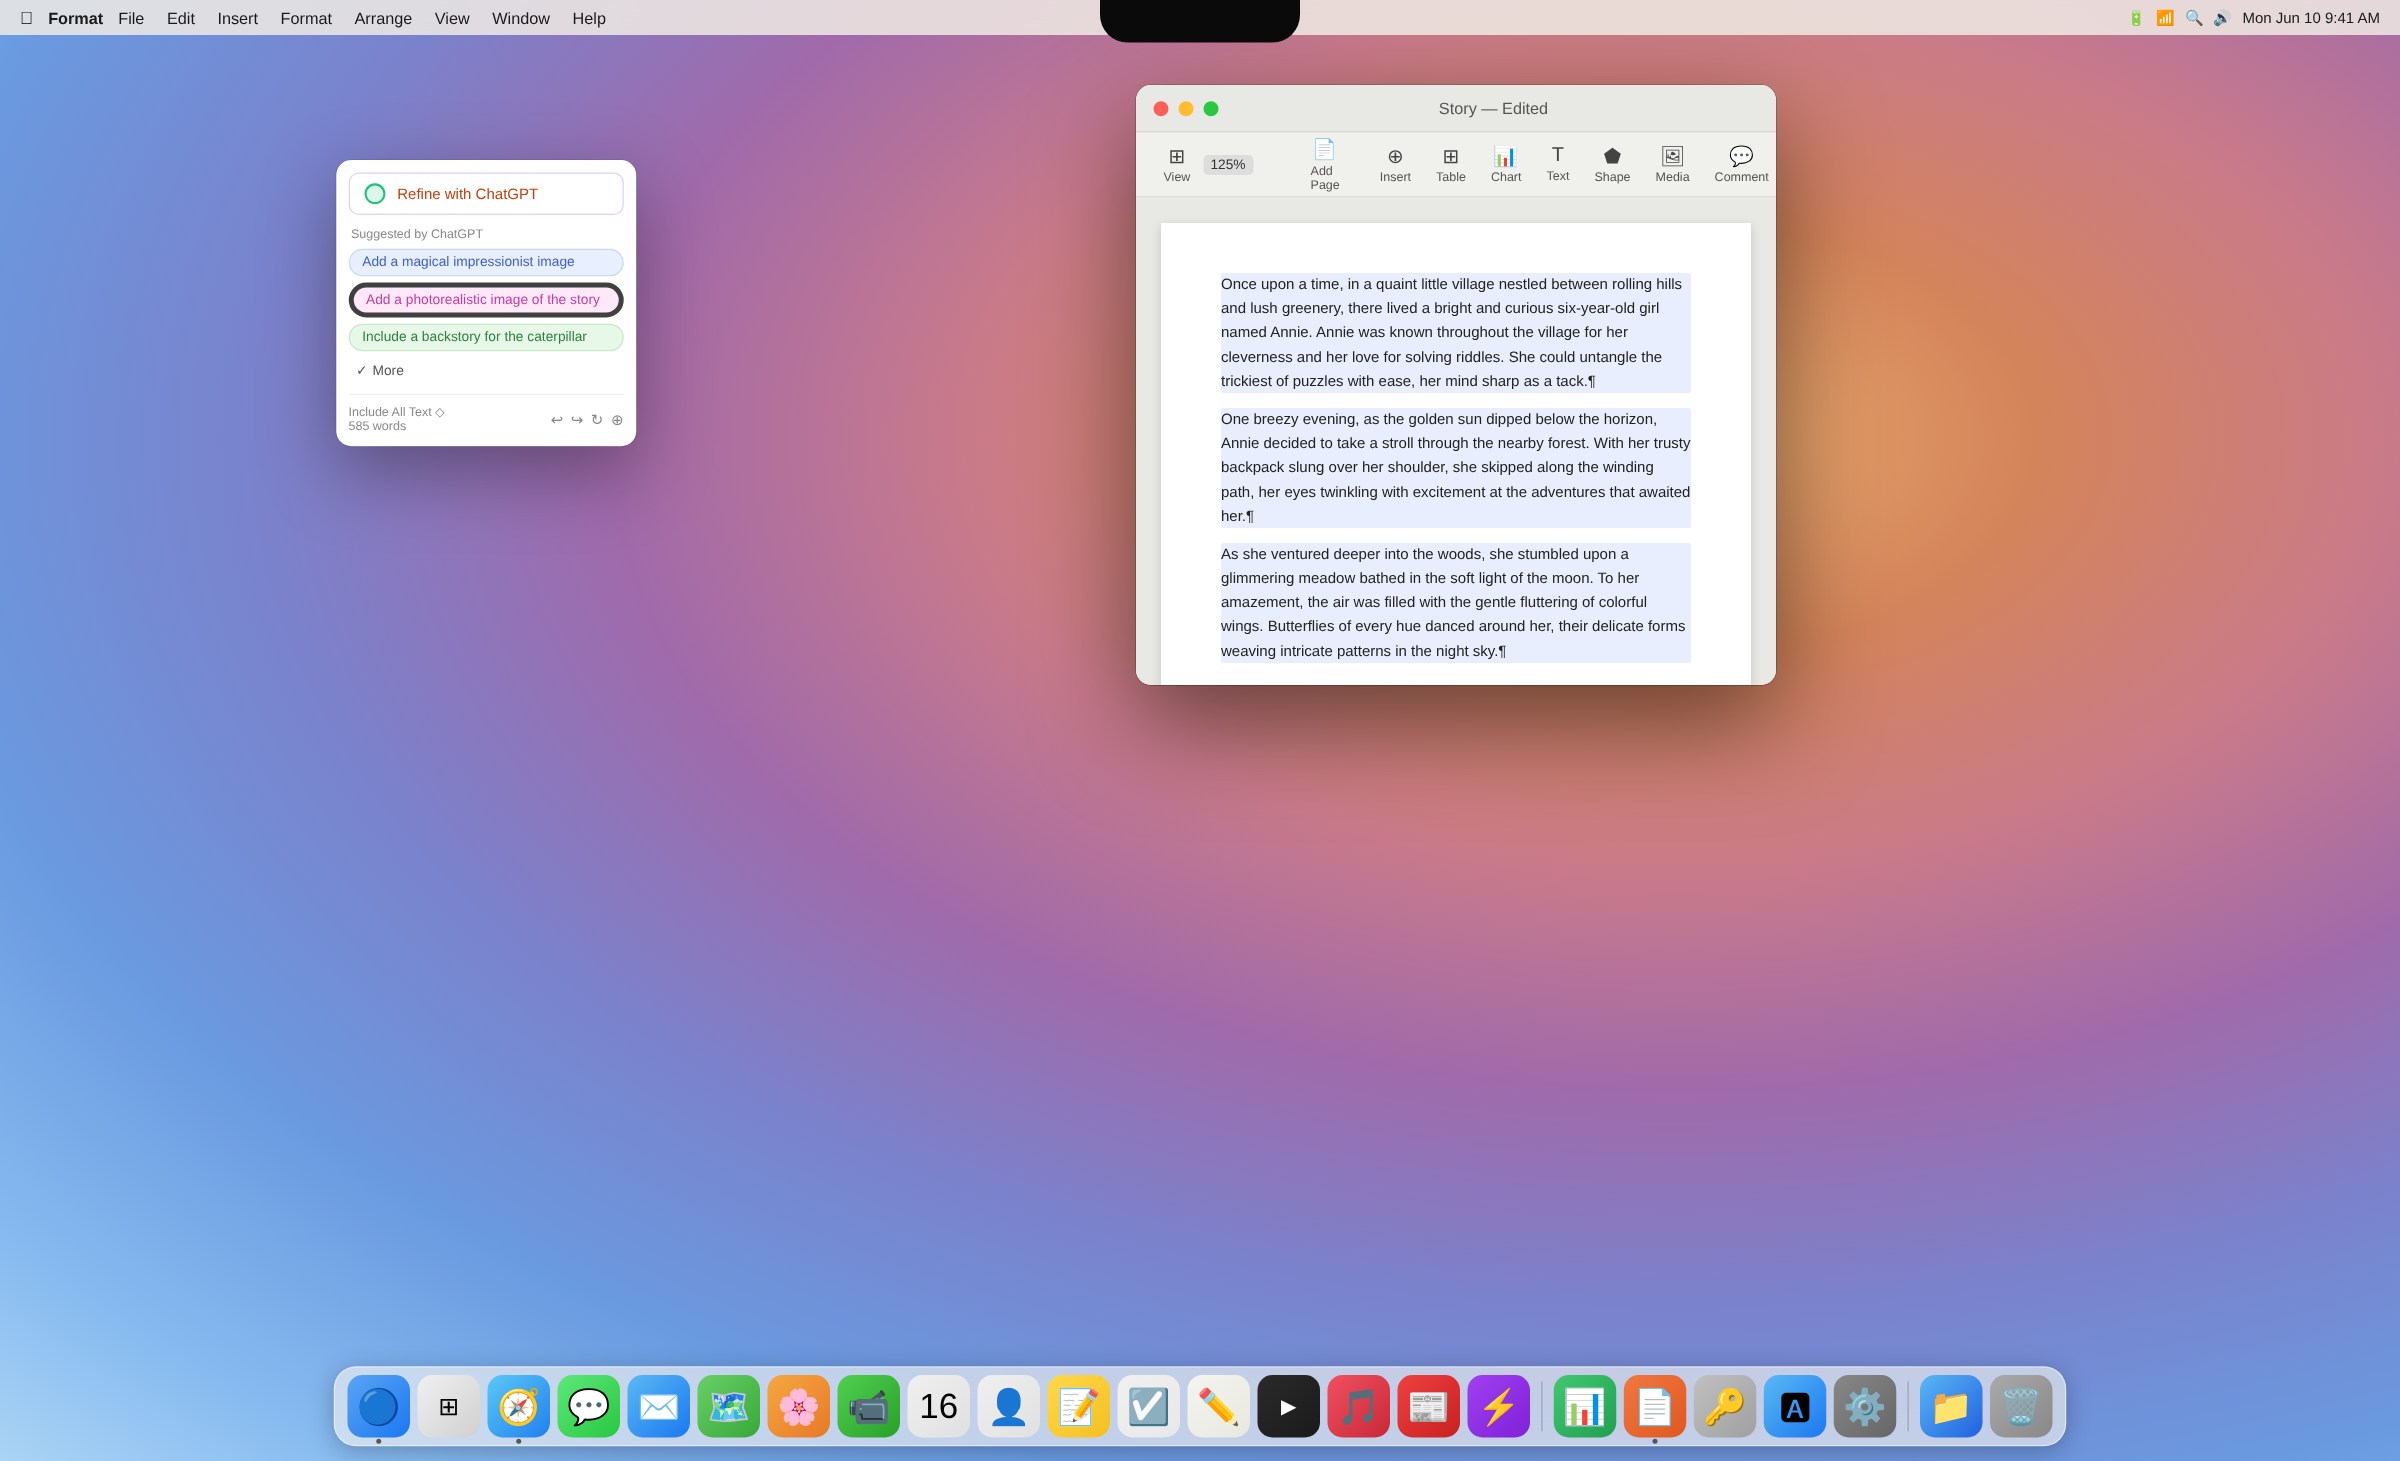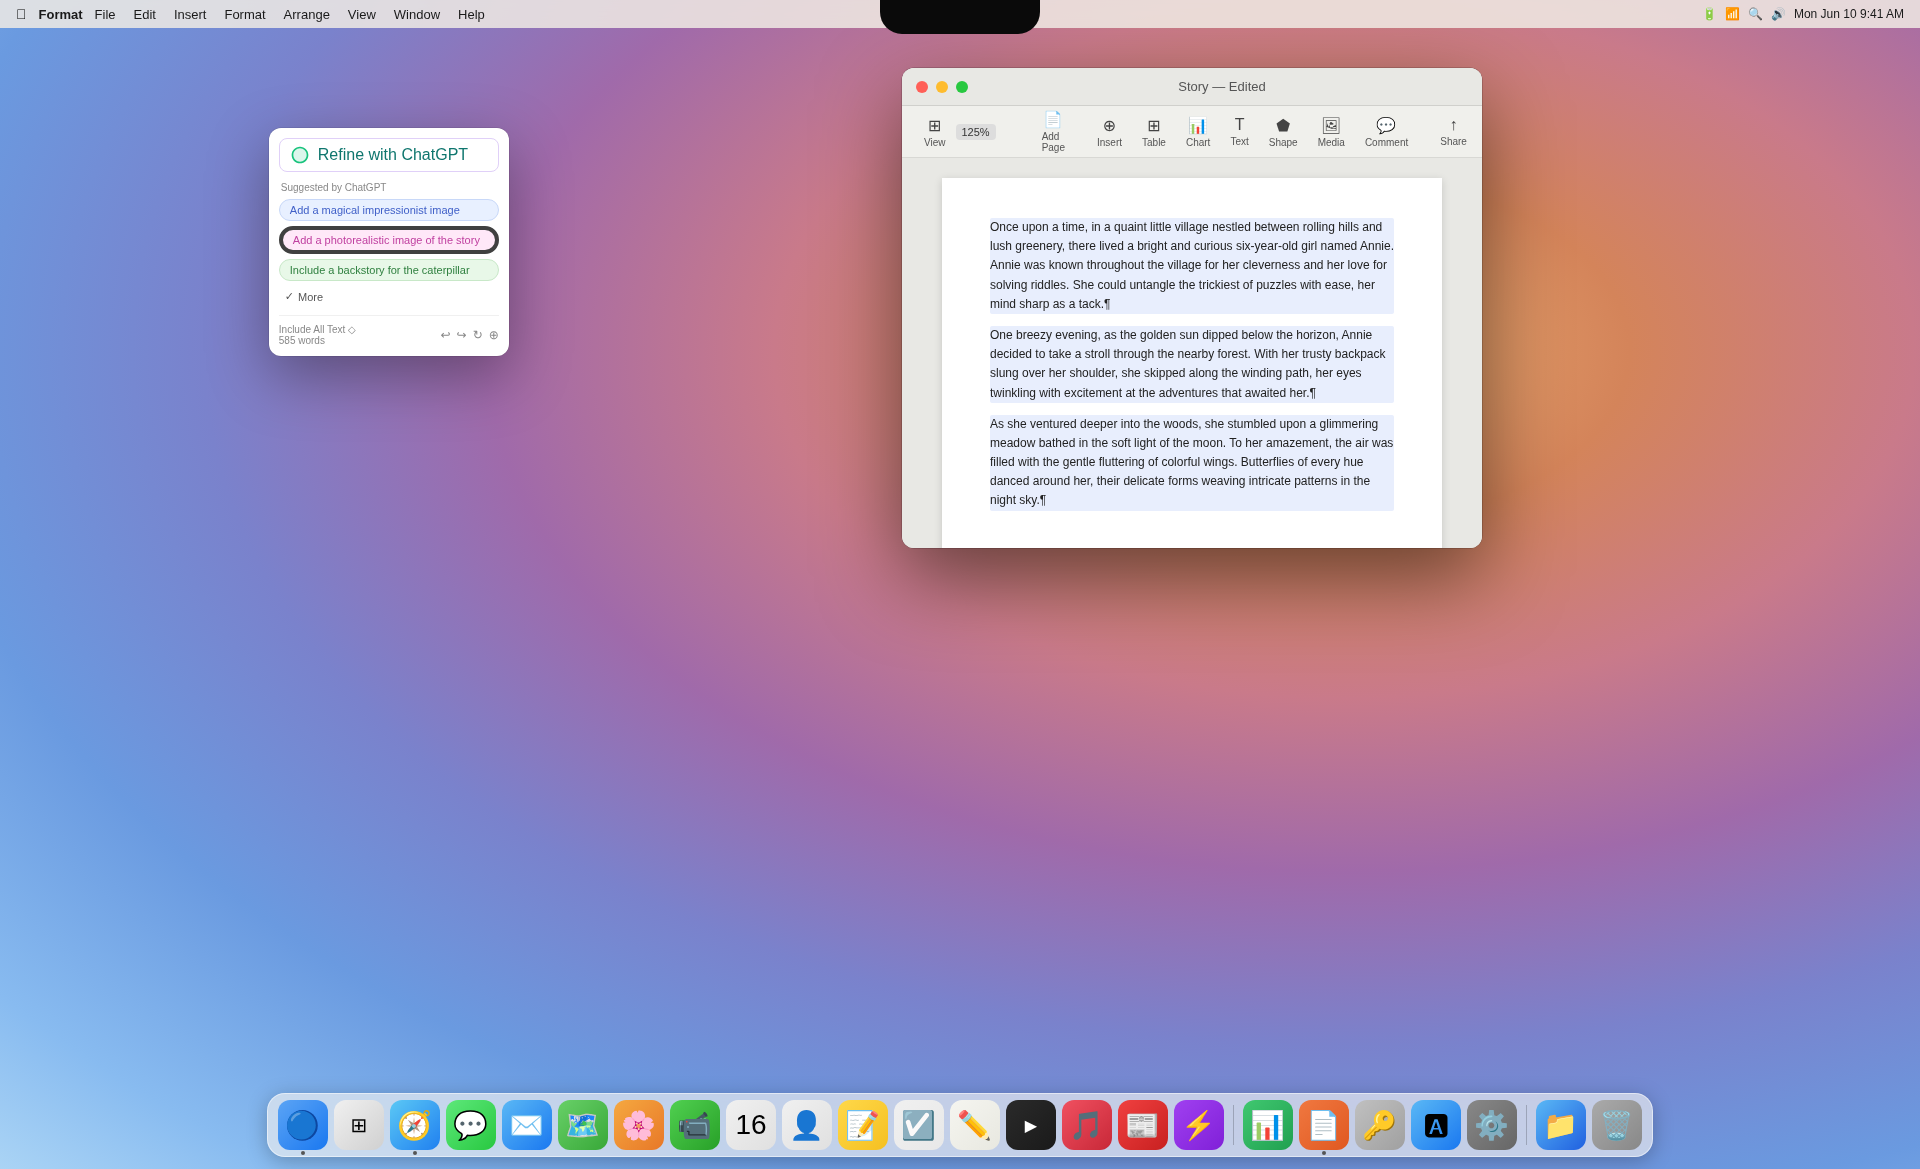"Story — Edited" .pages-window { width: 580px -> 512px }
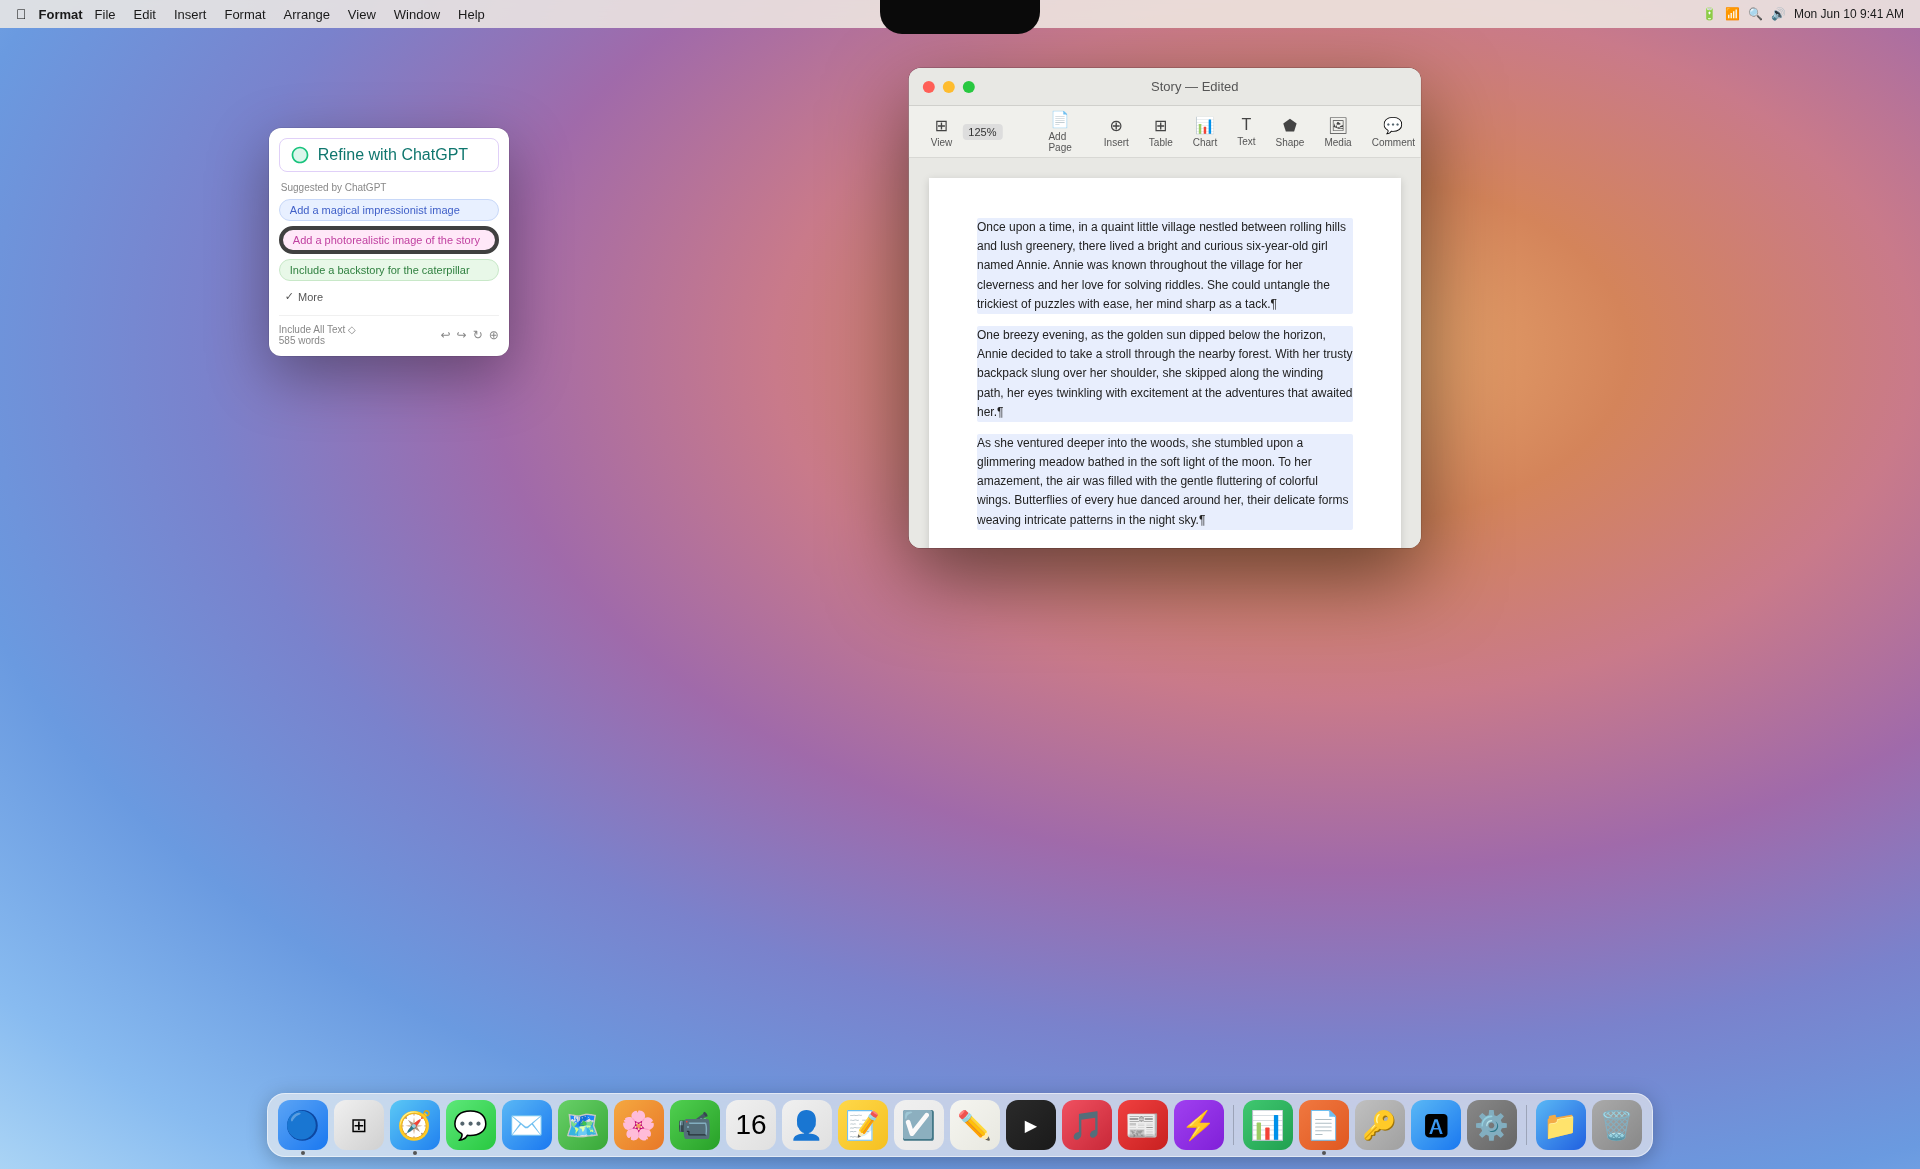"Refine with ChatGPT" .chatgpt-input { color: #0f766e -> #c2410c; font-size: 16px -> 12px }
